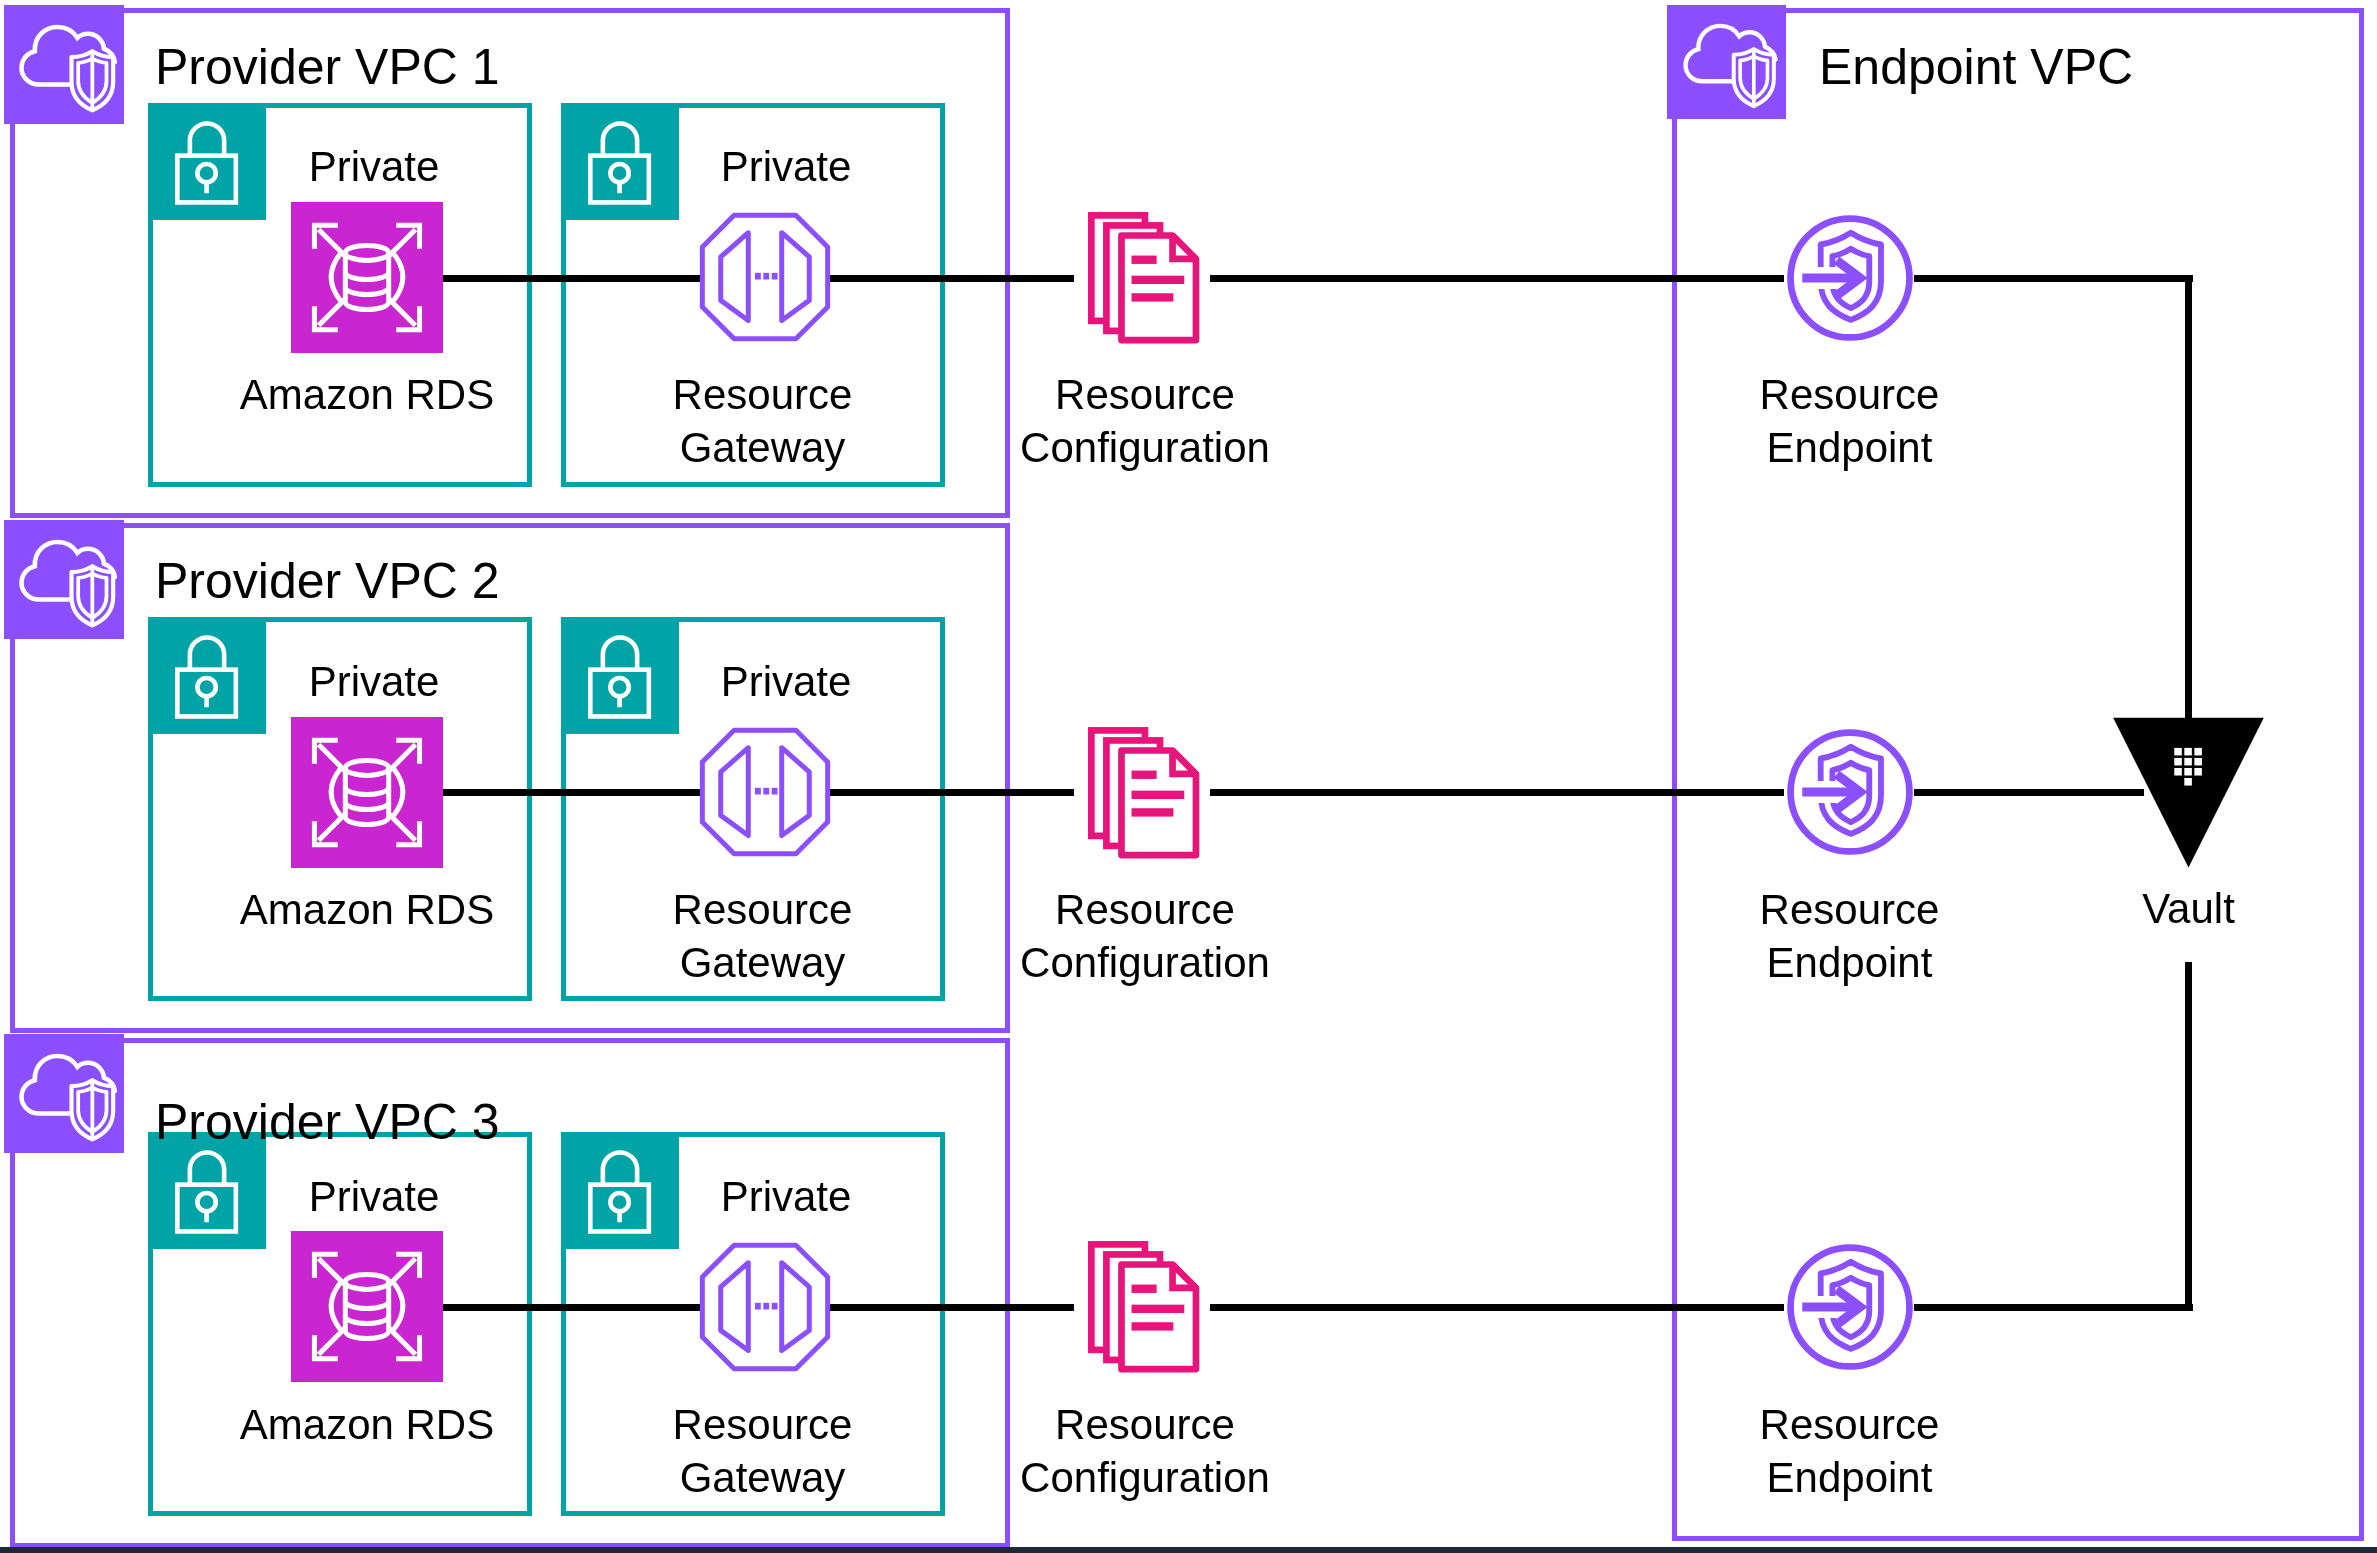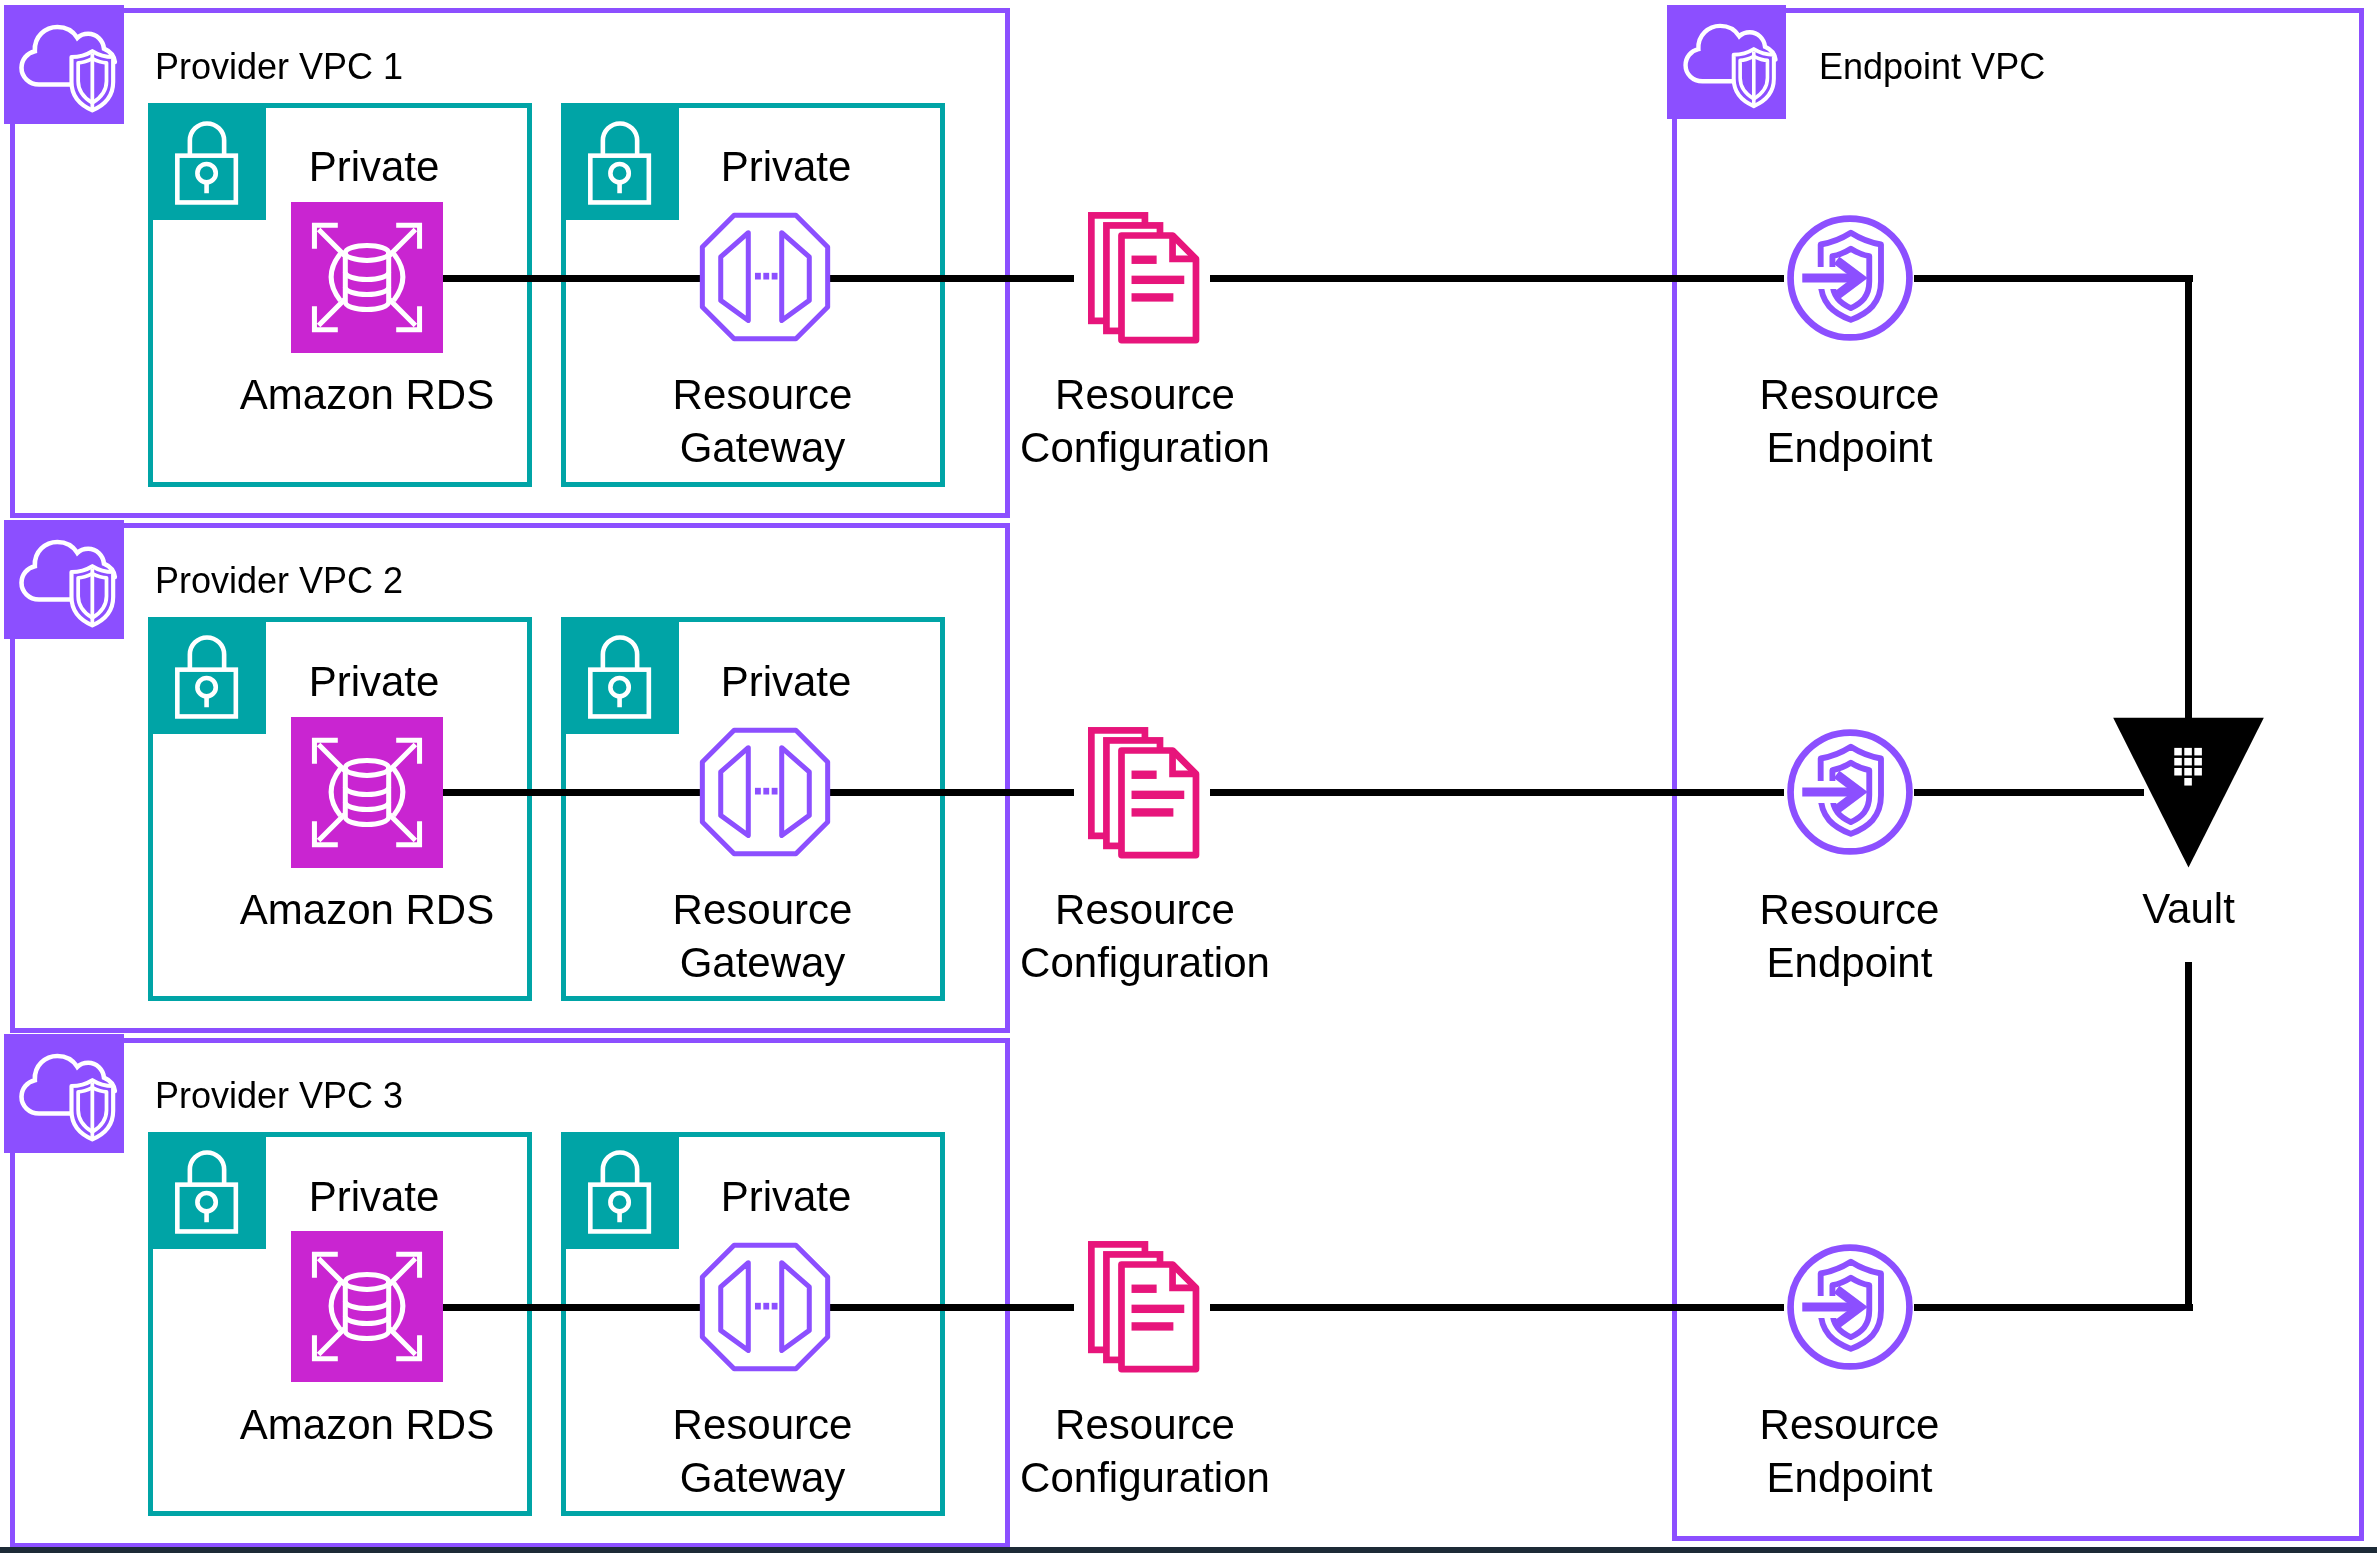"Provider VPC 1" .title { font-size: 36px -> 50px }
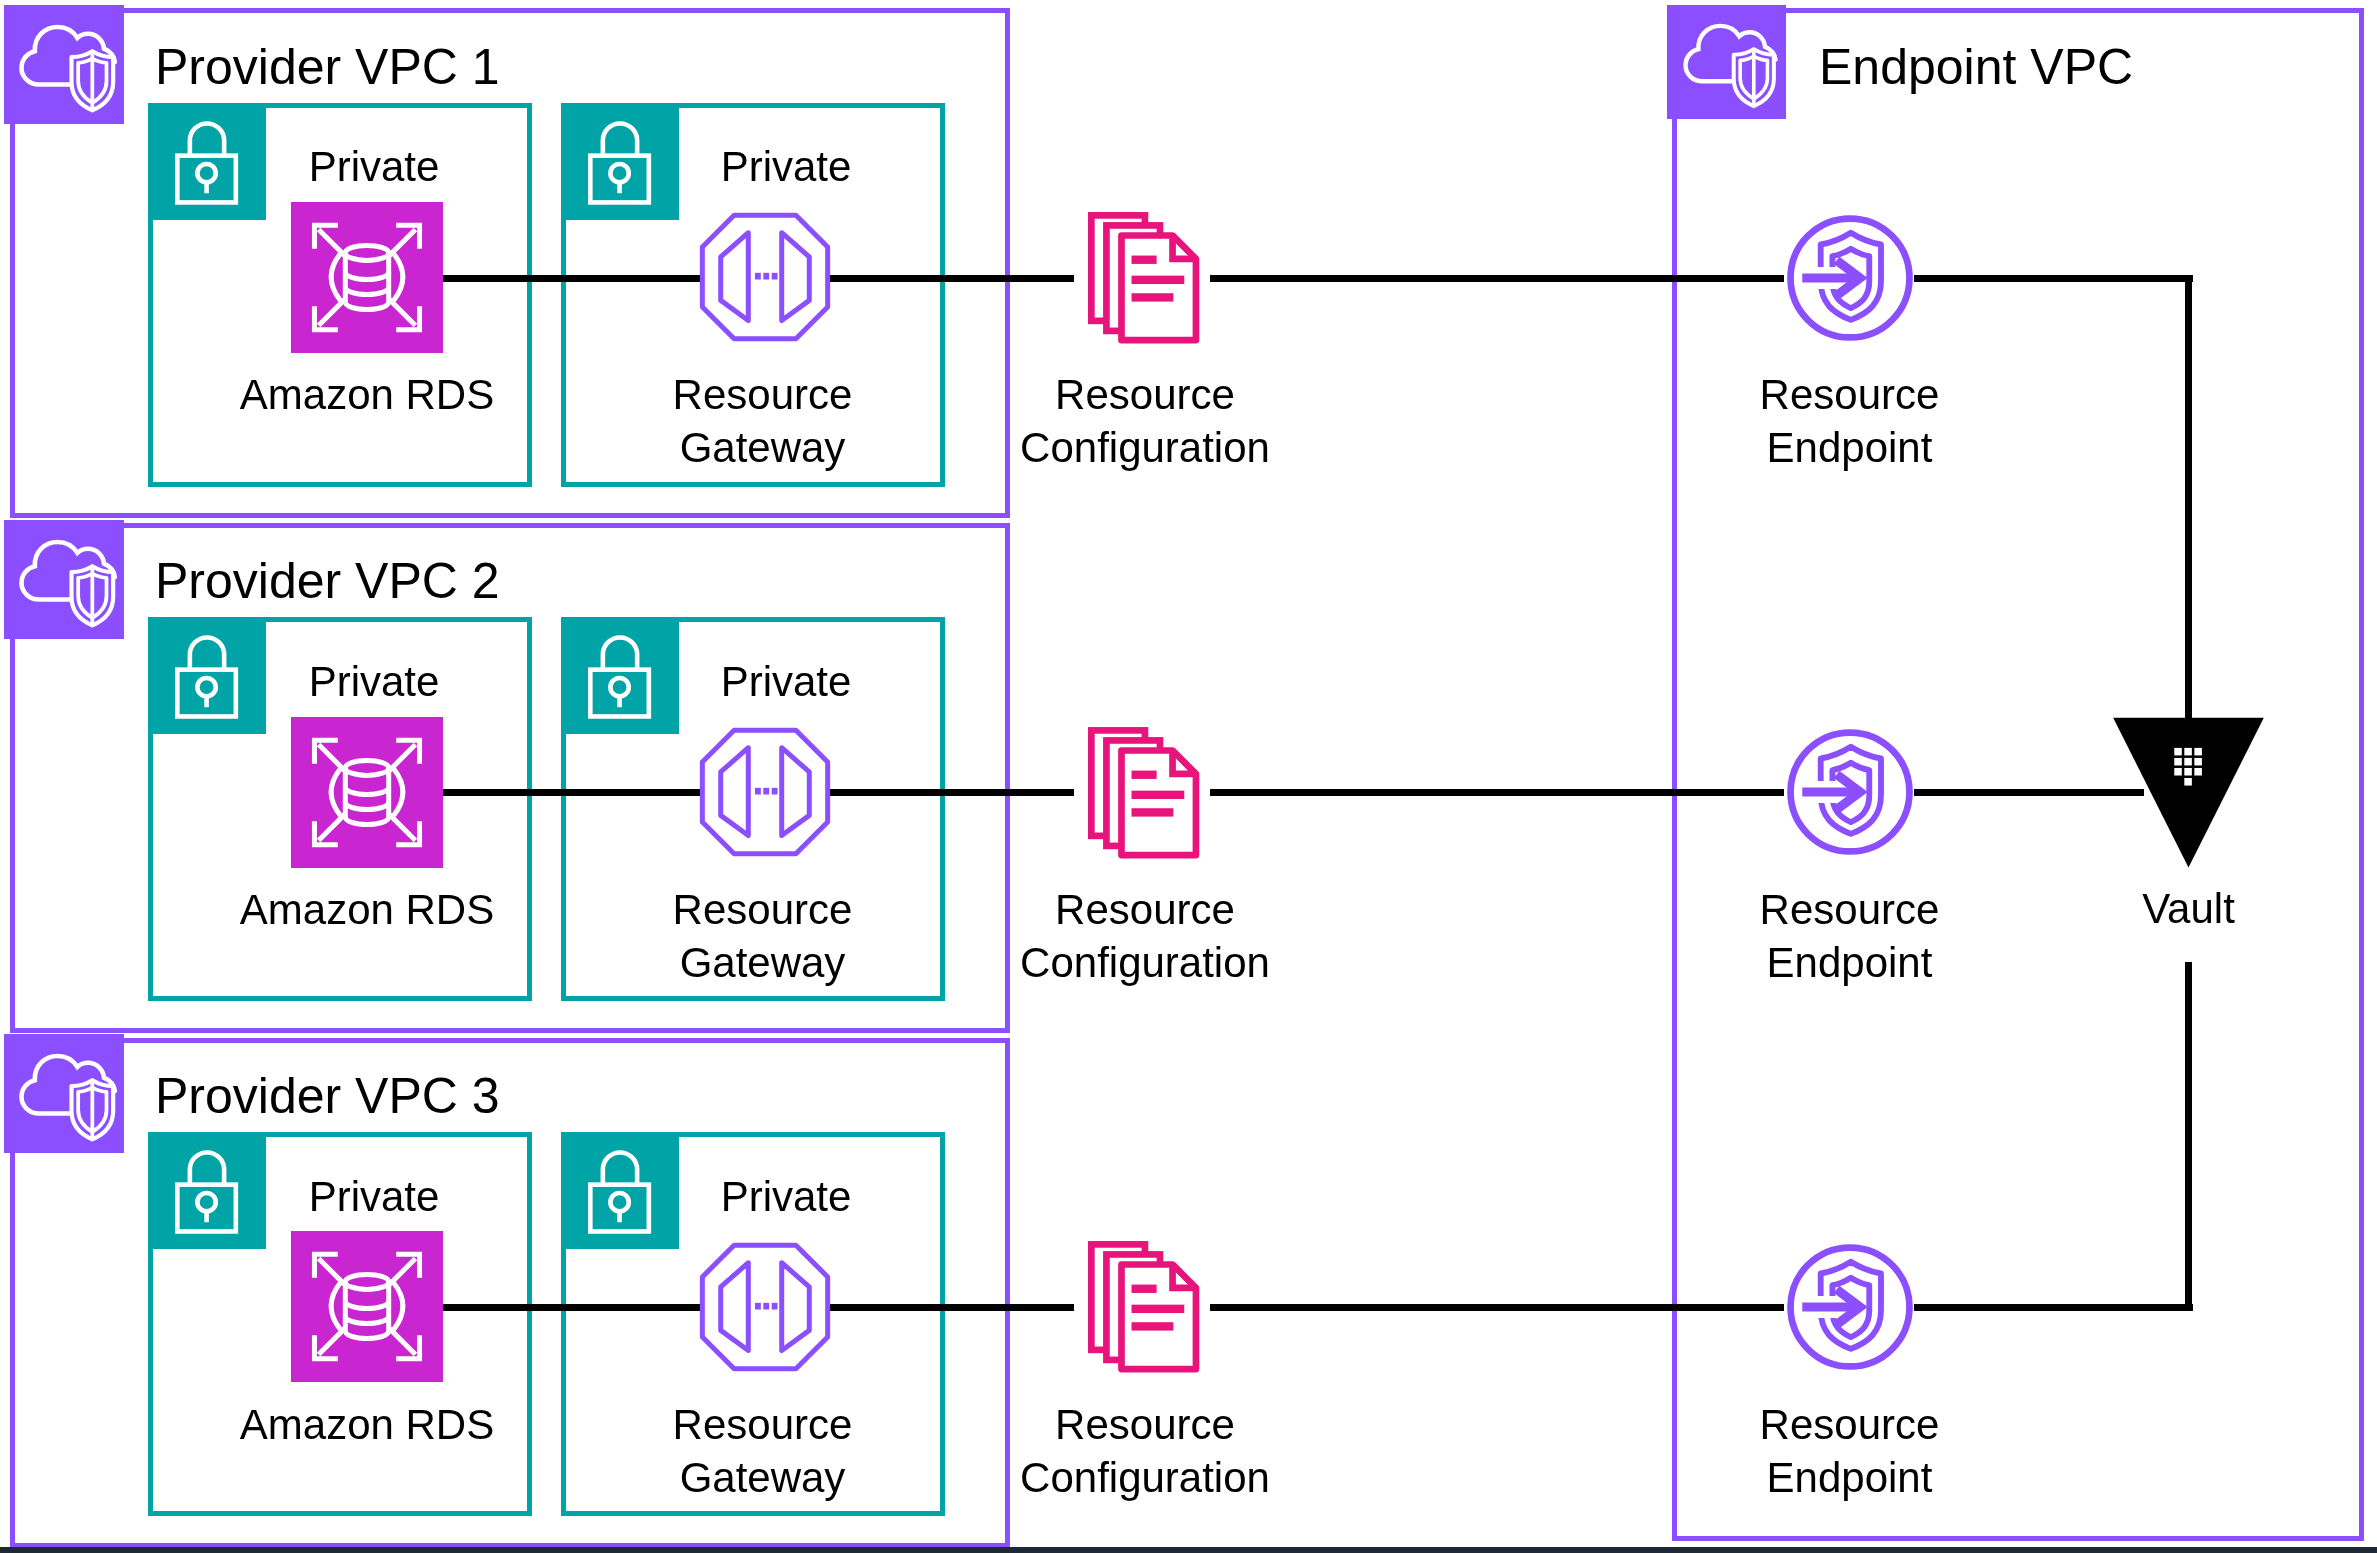"Provider VPC 3" div.abs { top: 1066px -> 1092px }
